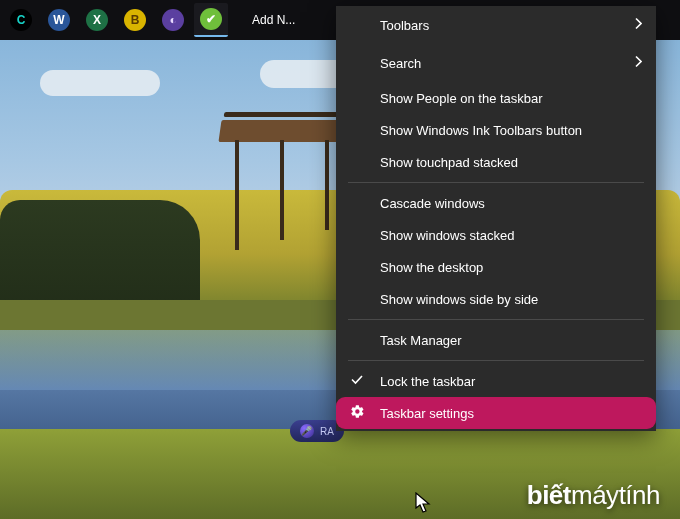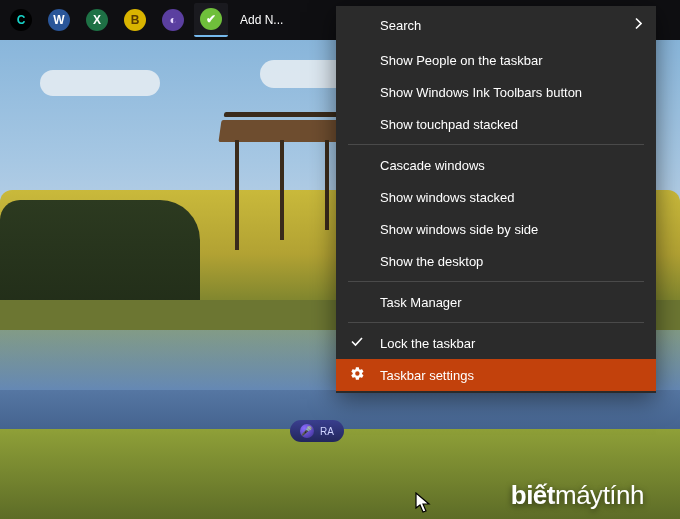"Add N..." .task-label { margin-left: 8px -> 20px }
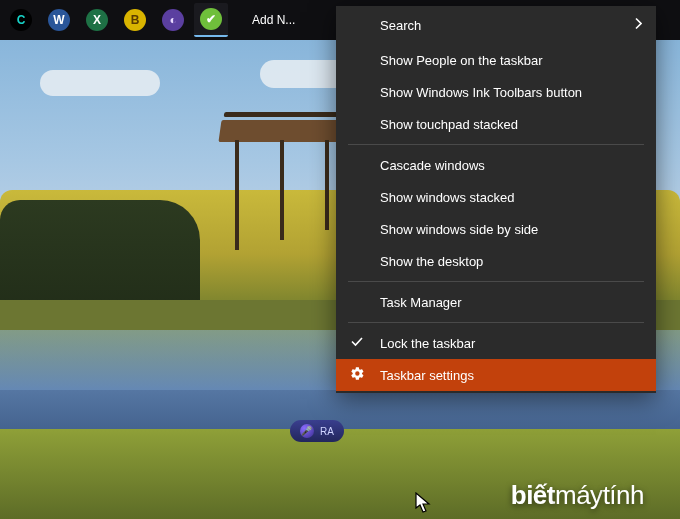"Toolbars" div.menu-item { html: none -> <div> <span>Toolbars</span> <span><svg> <path></path> </svg></span> </div> }
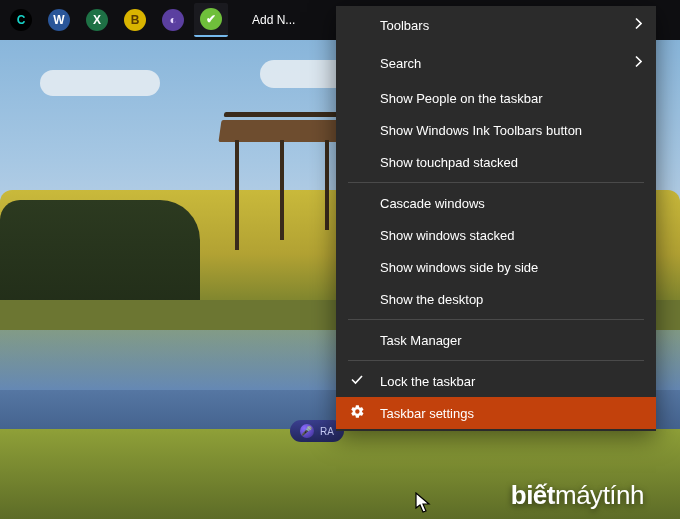"Show windows side by side" div.menu-item { order: before "Show the desktop" -> after "Show the desktop" }
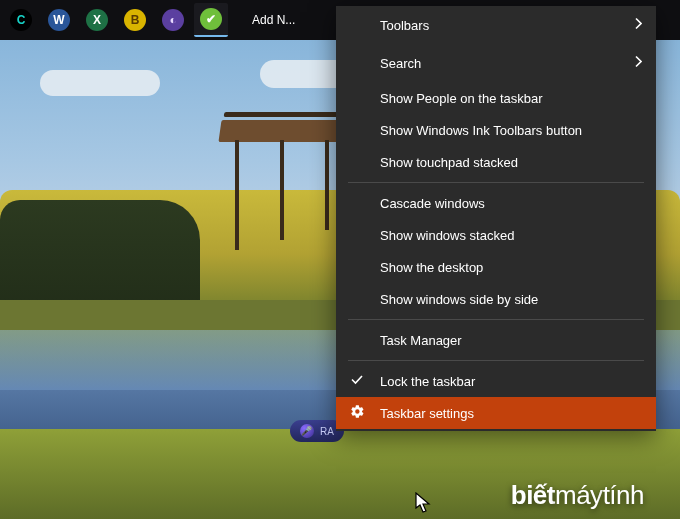"Taskbar settings" .menu-item.hover { background: #c2410c -> #be185d; border-radius: none -> 9px }
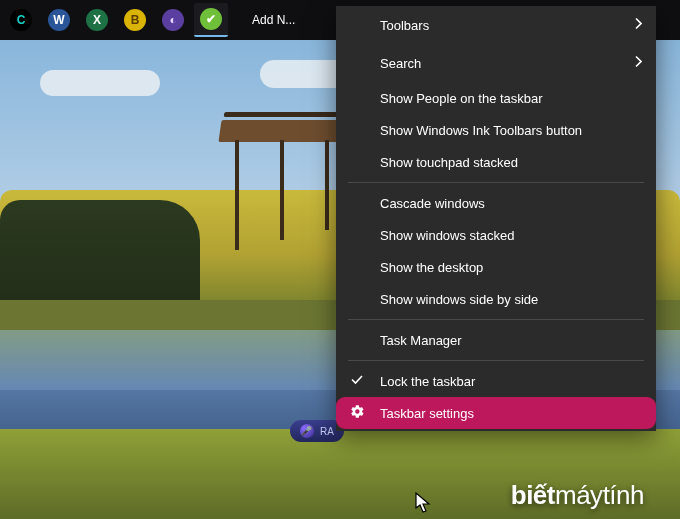"biếtmáytính" .watermark { right: 36px -> 20px }
